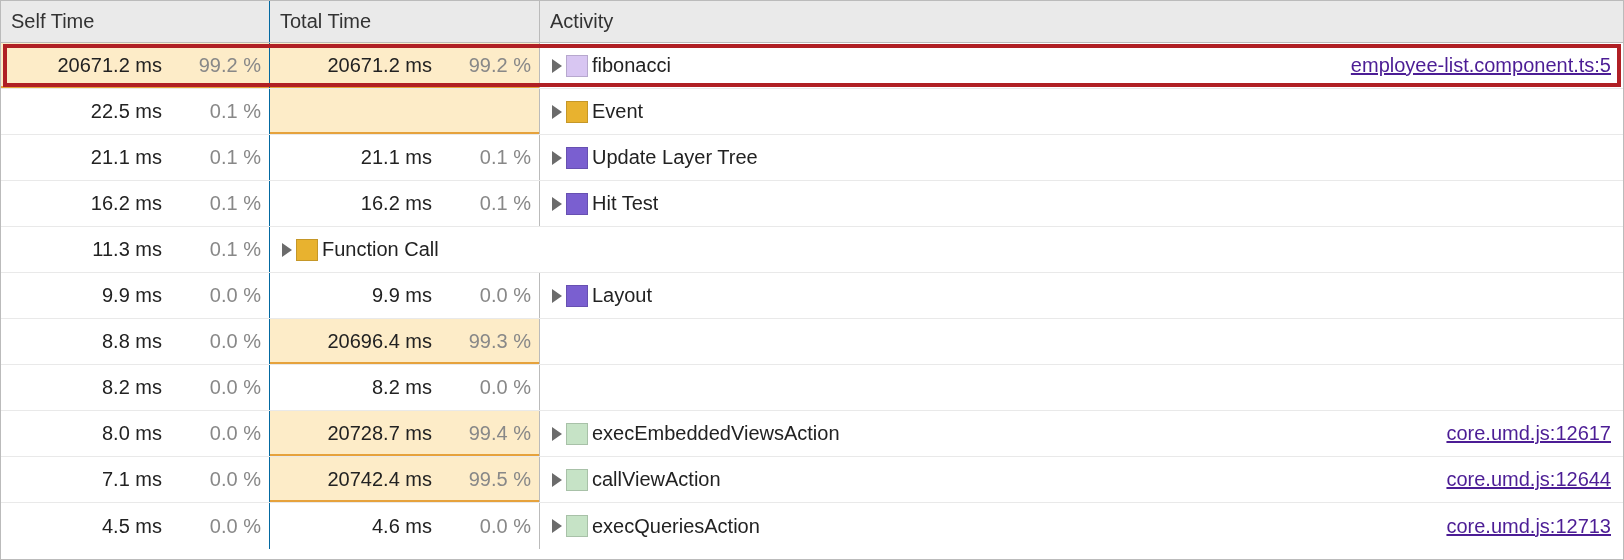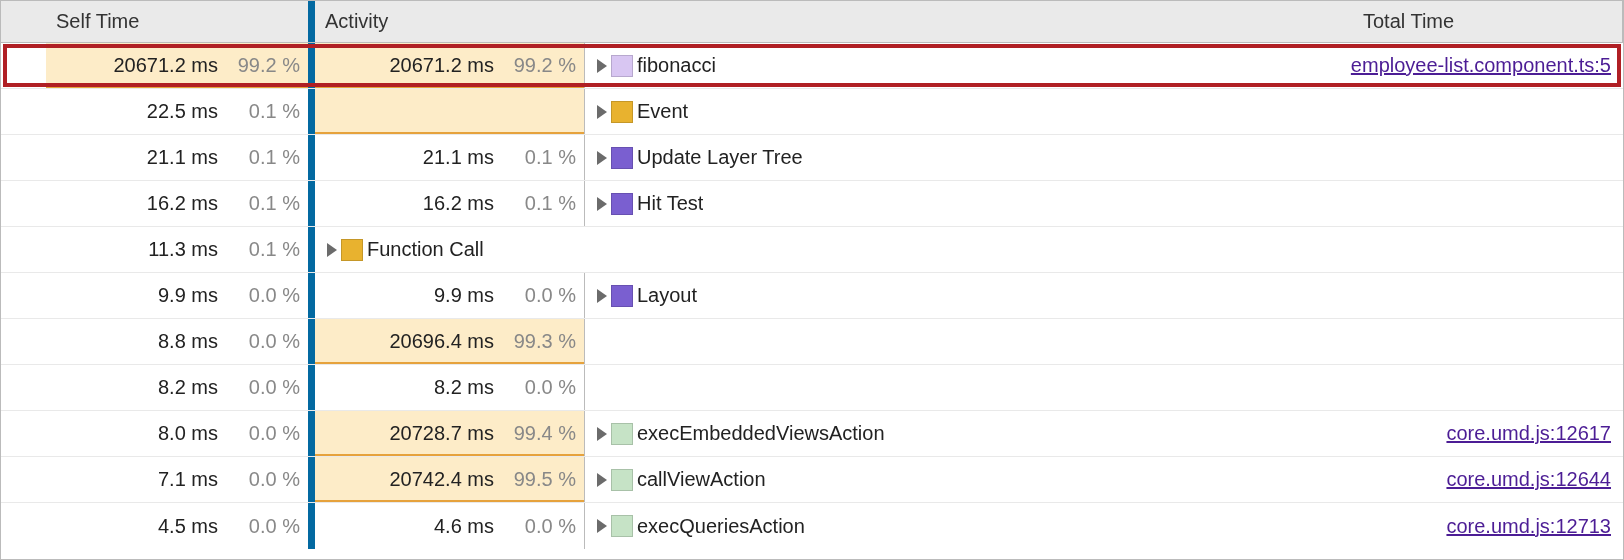"Self Time" .col-self { border-right: 7px solid #0369a1 -> 1px solid #0369a1; margin-left: 45px -> none }
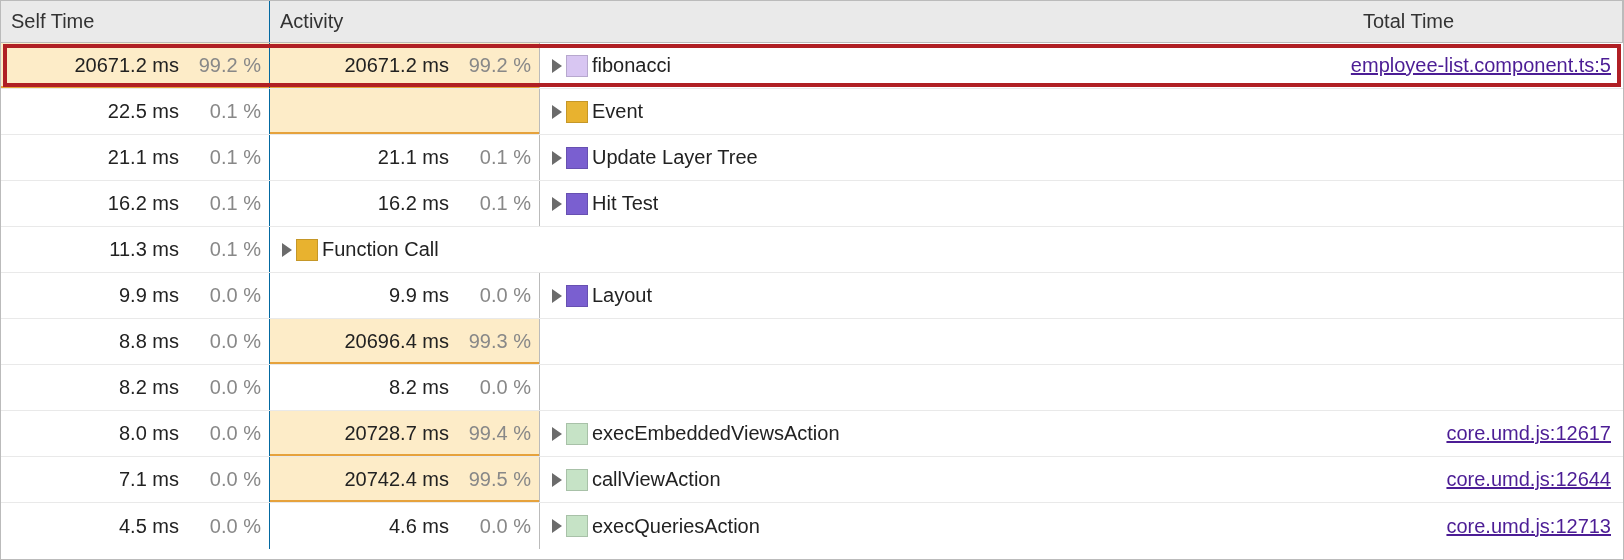"Activity" div.header-cell { order: before "Total Time" -> after "Total Time" }
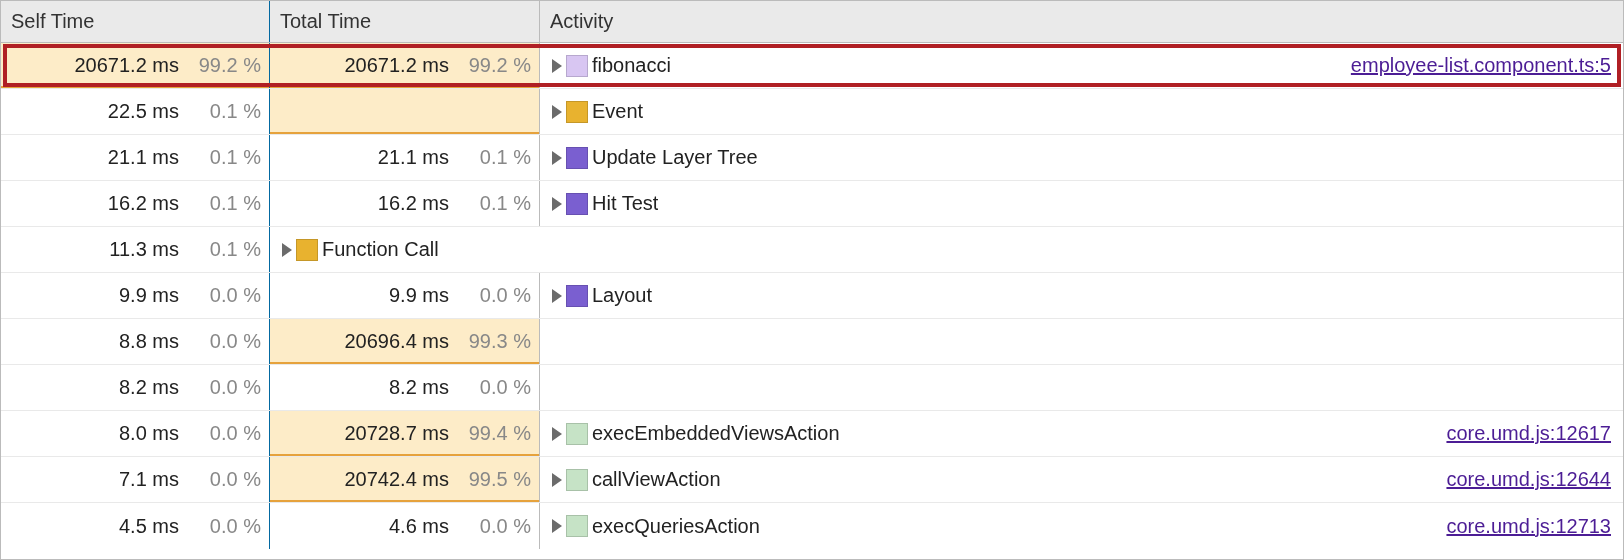"20671.2 ms" .time-cell .content { gap: 12px -> 29px }
